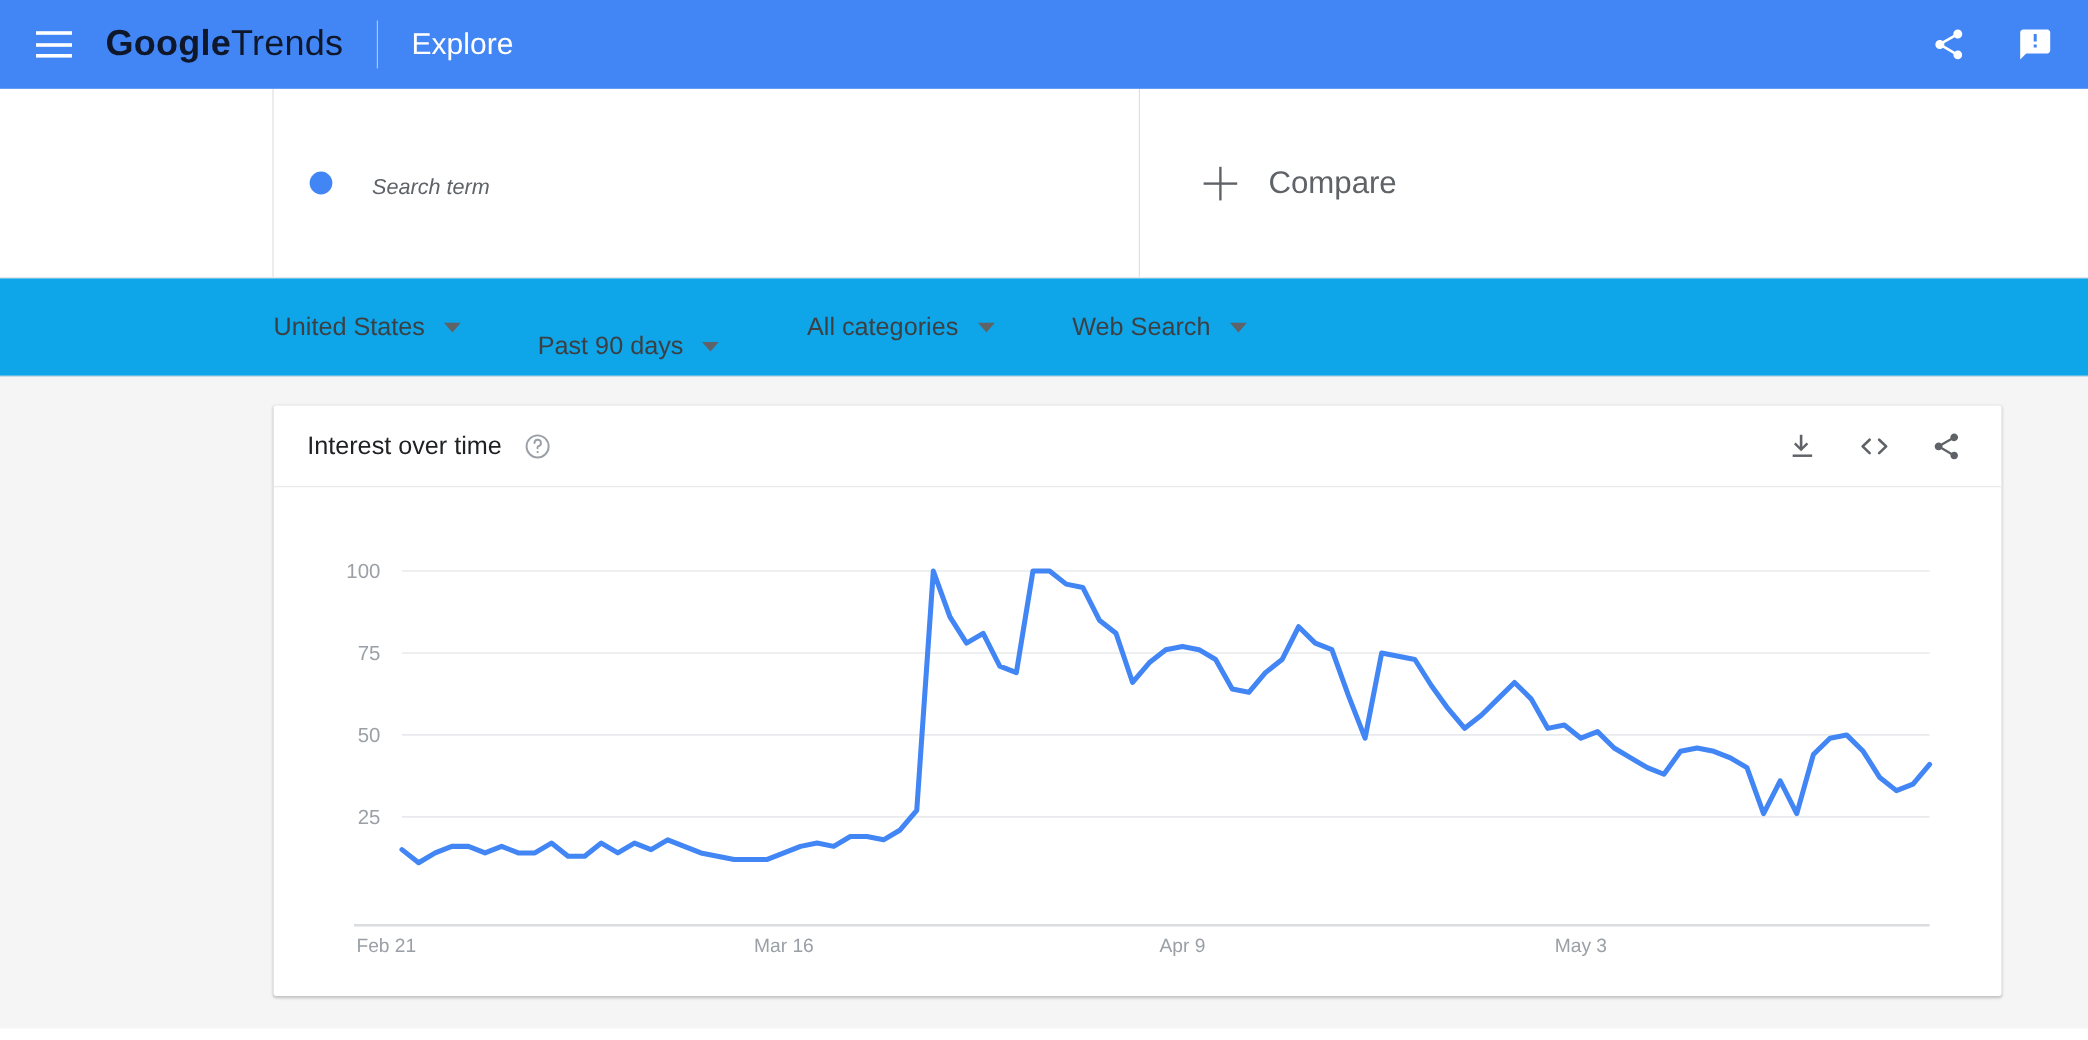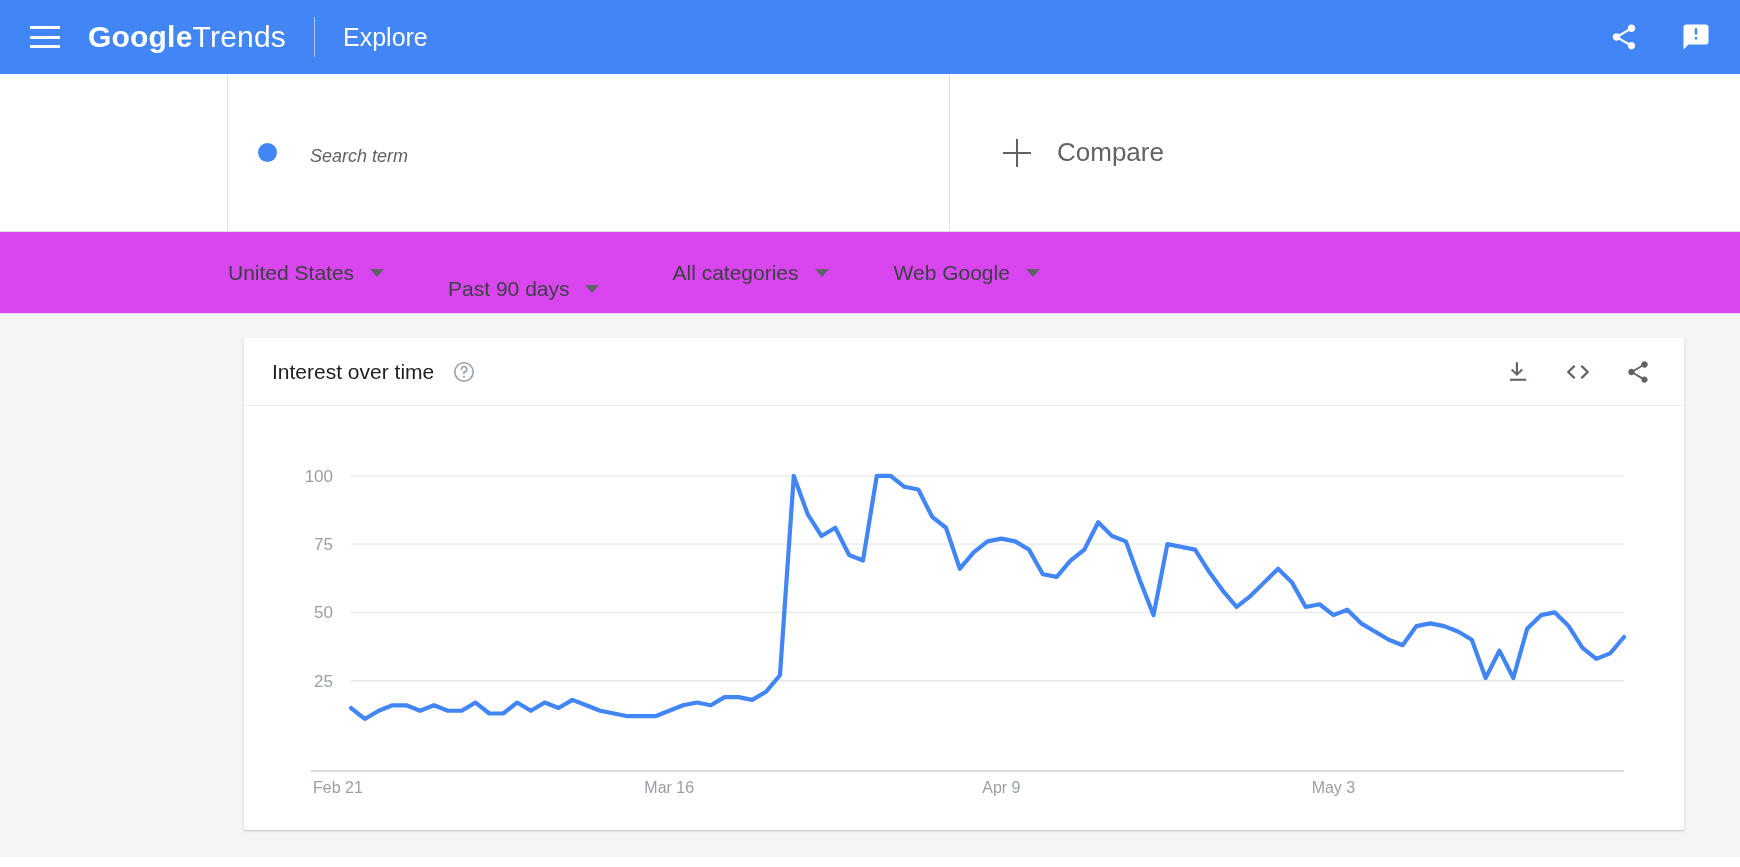"GoogleTrends" .brand { color: #ffffff -> #0f172a }
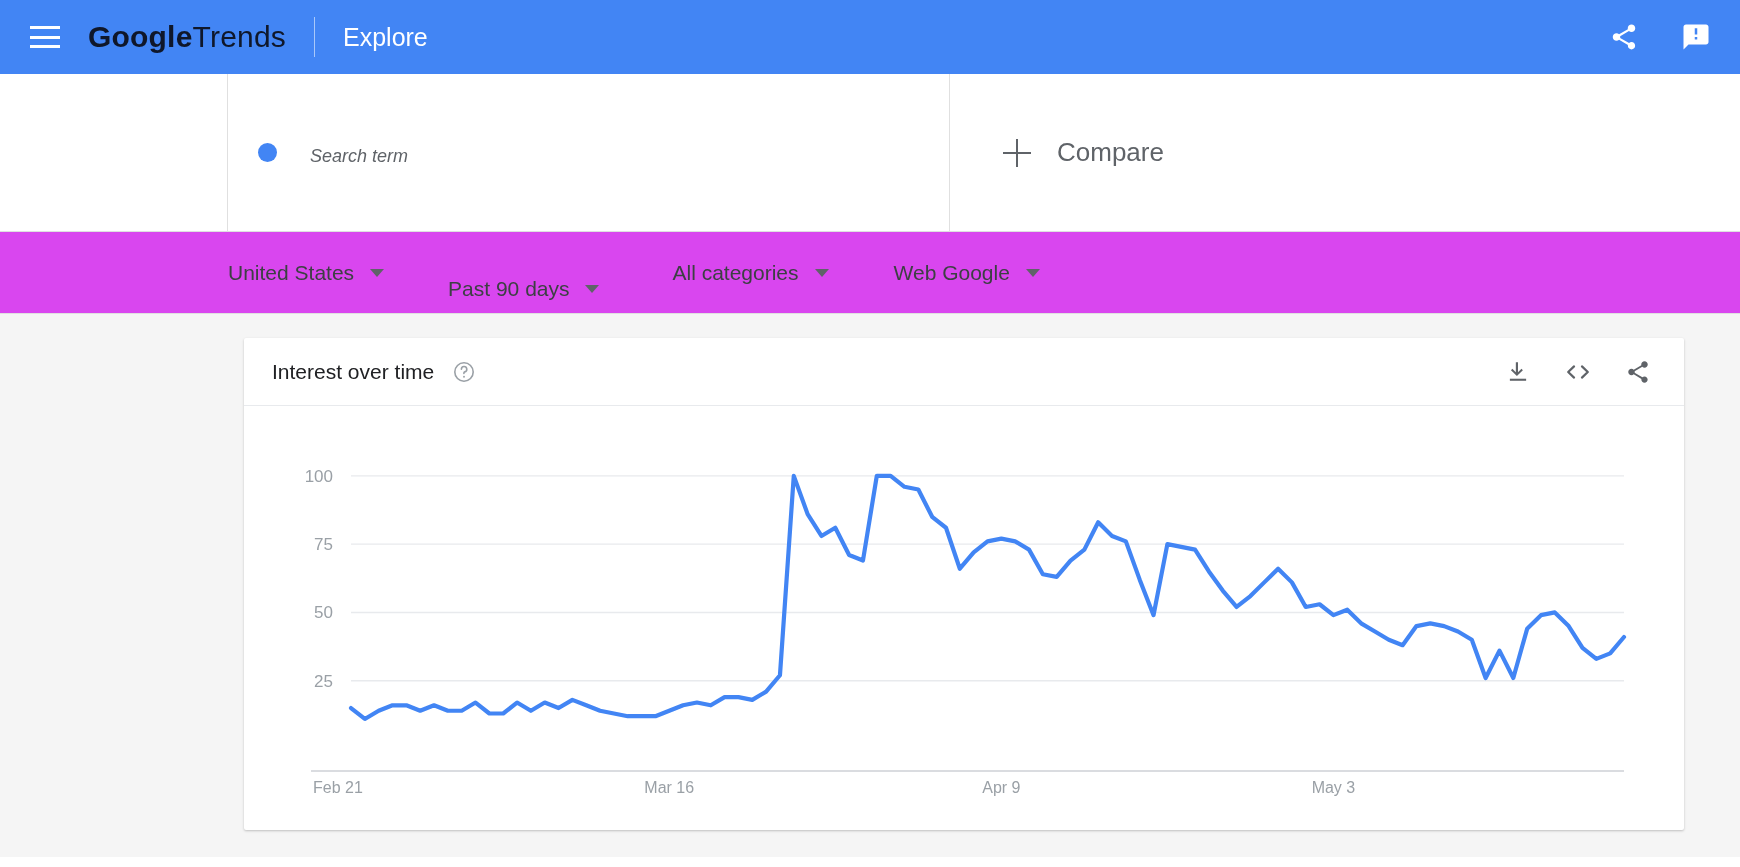"United States" .filters-row { background: #d946ef -> #0ea5e9 }
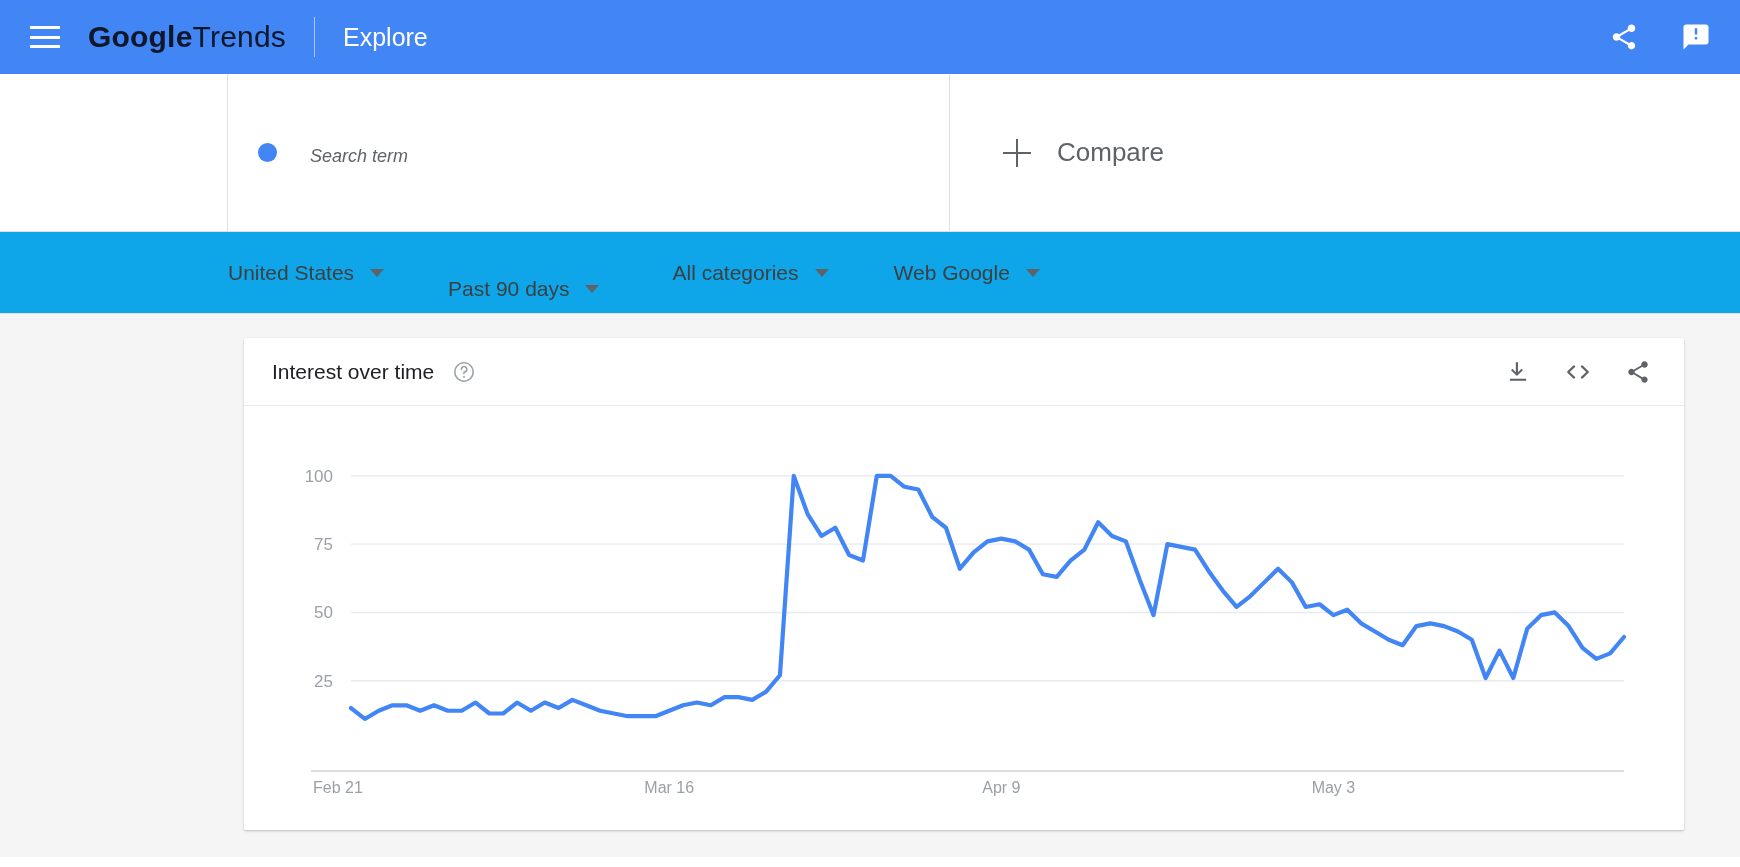"Web Google" div.filter-label { text: Google -> Search }
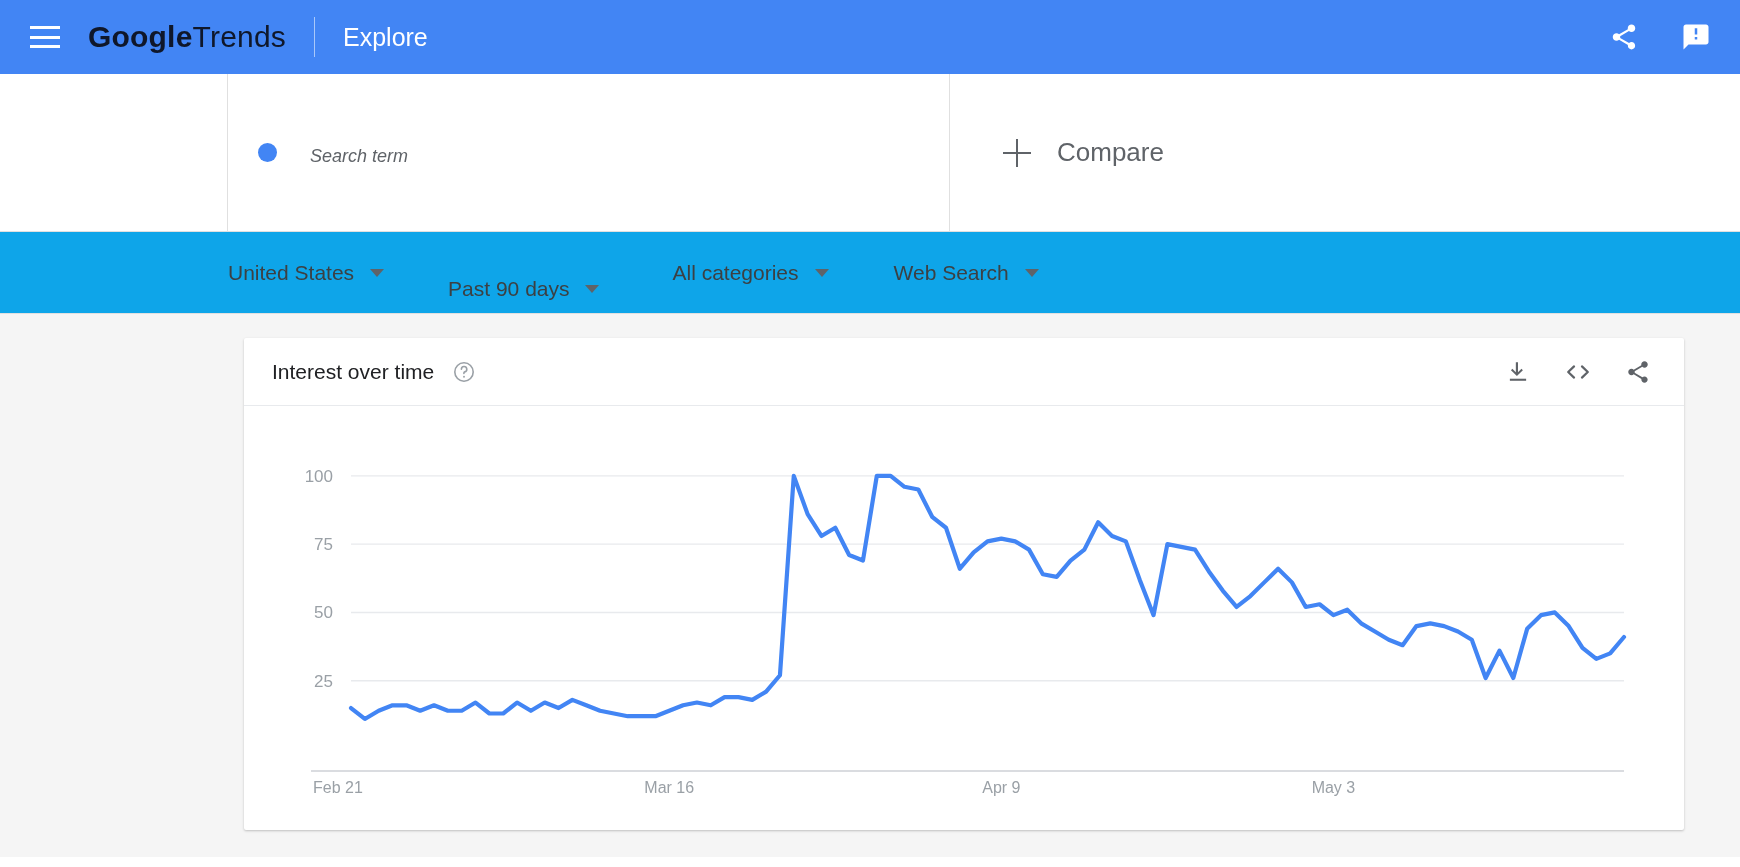"Interest over time" .card { left: 244px -> 228px }
